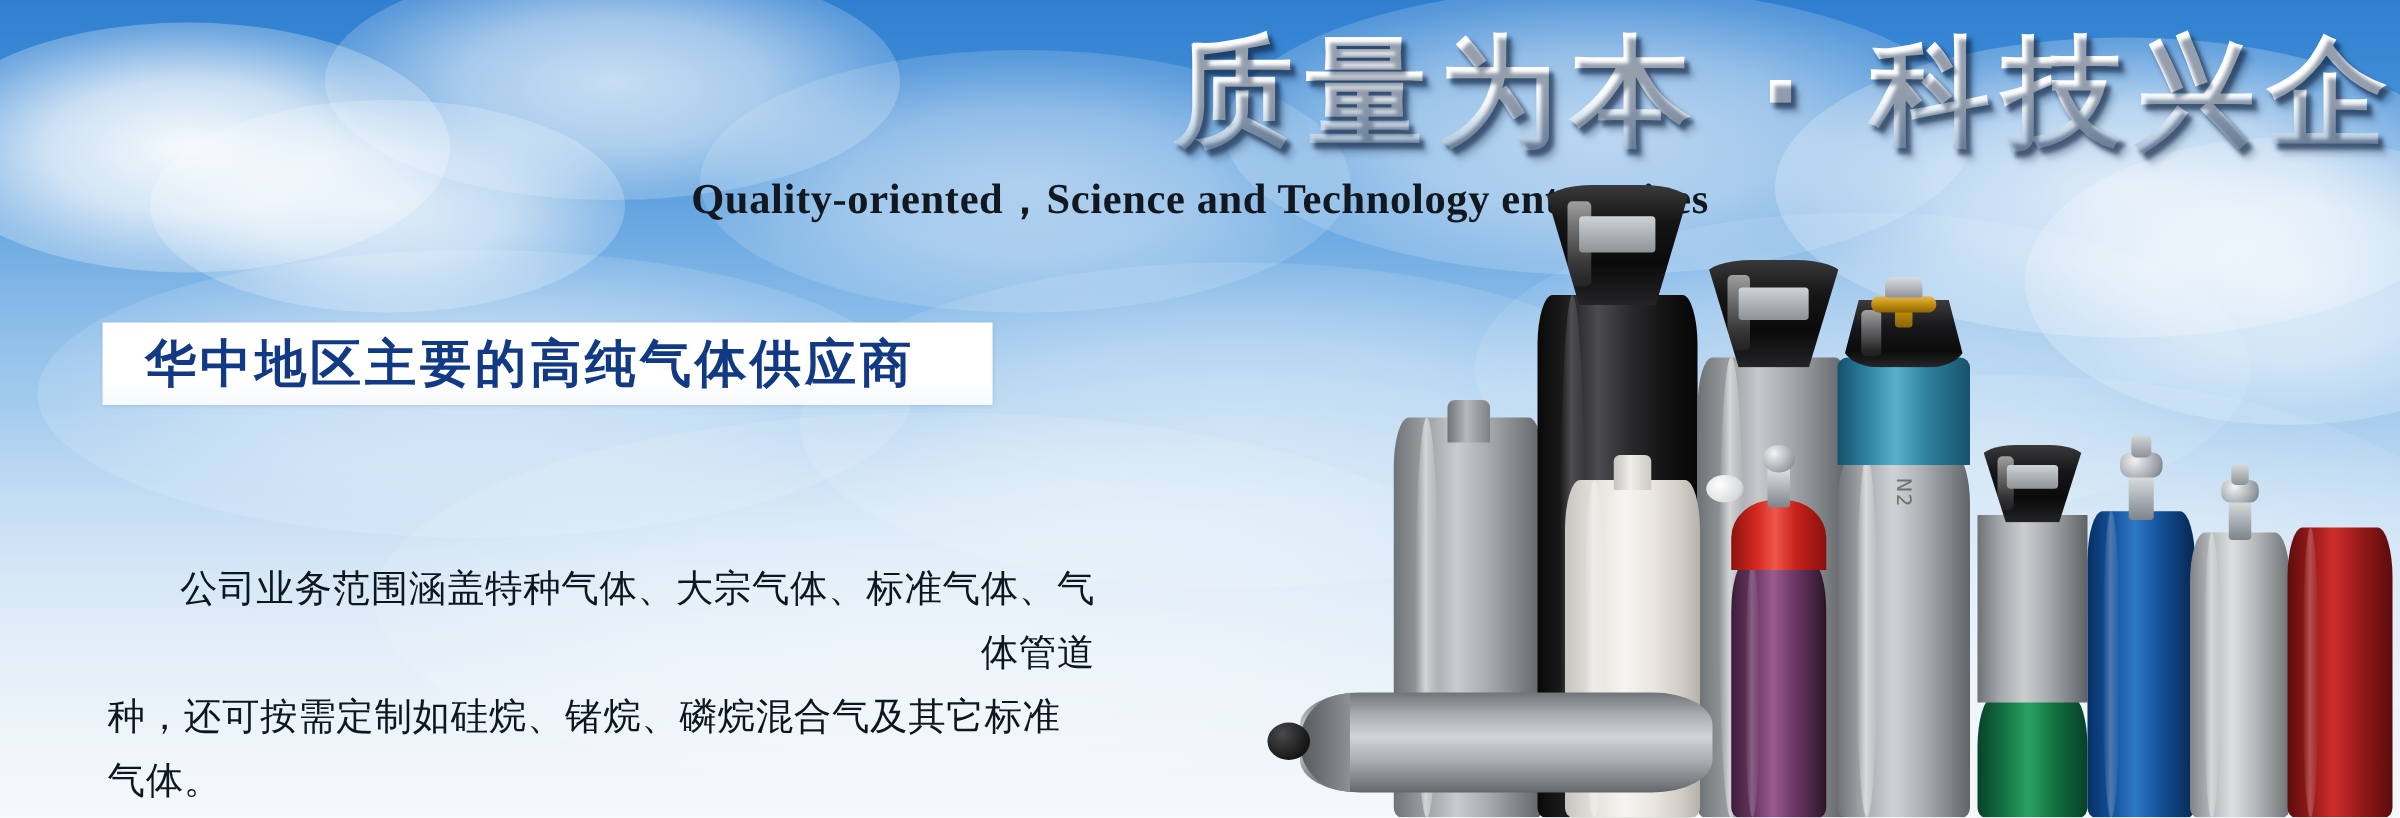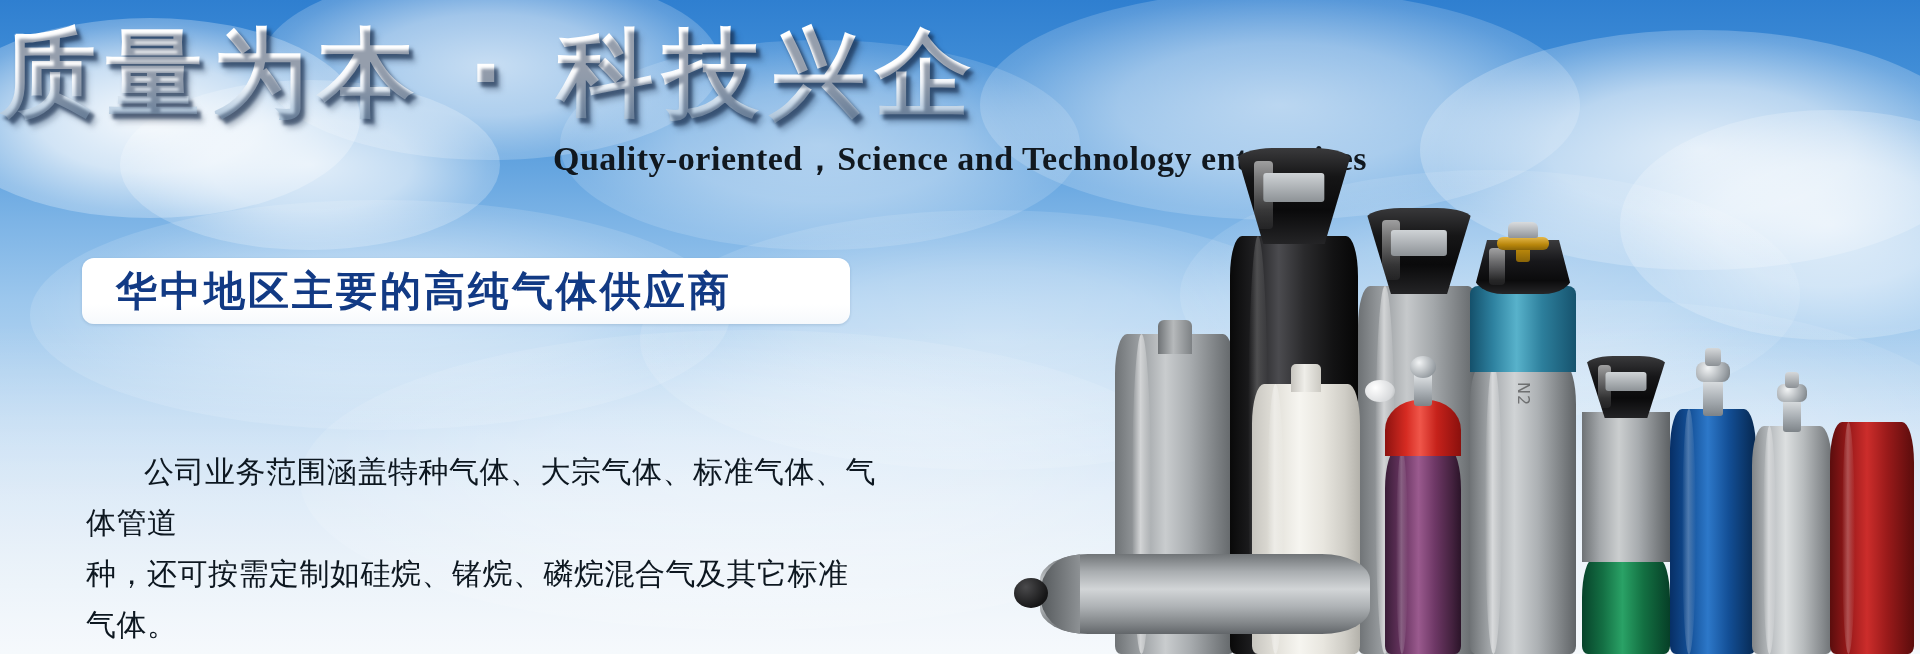"质量为本 · 科技兴企" .headline-wrap { text-align: left -> right }
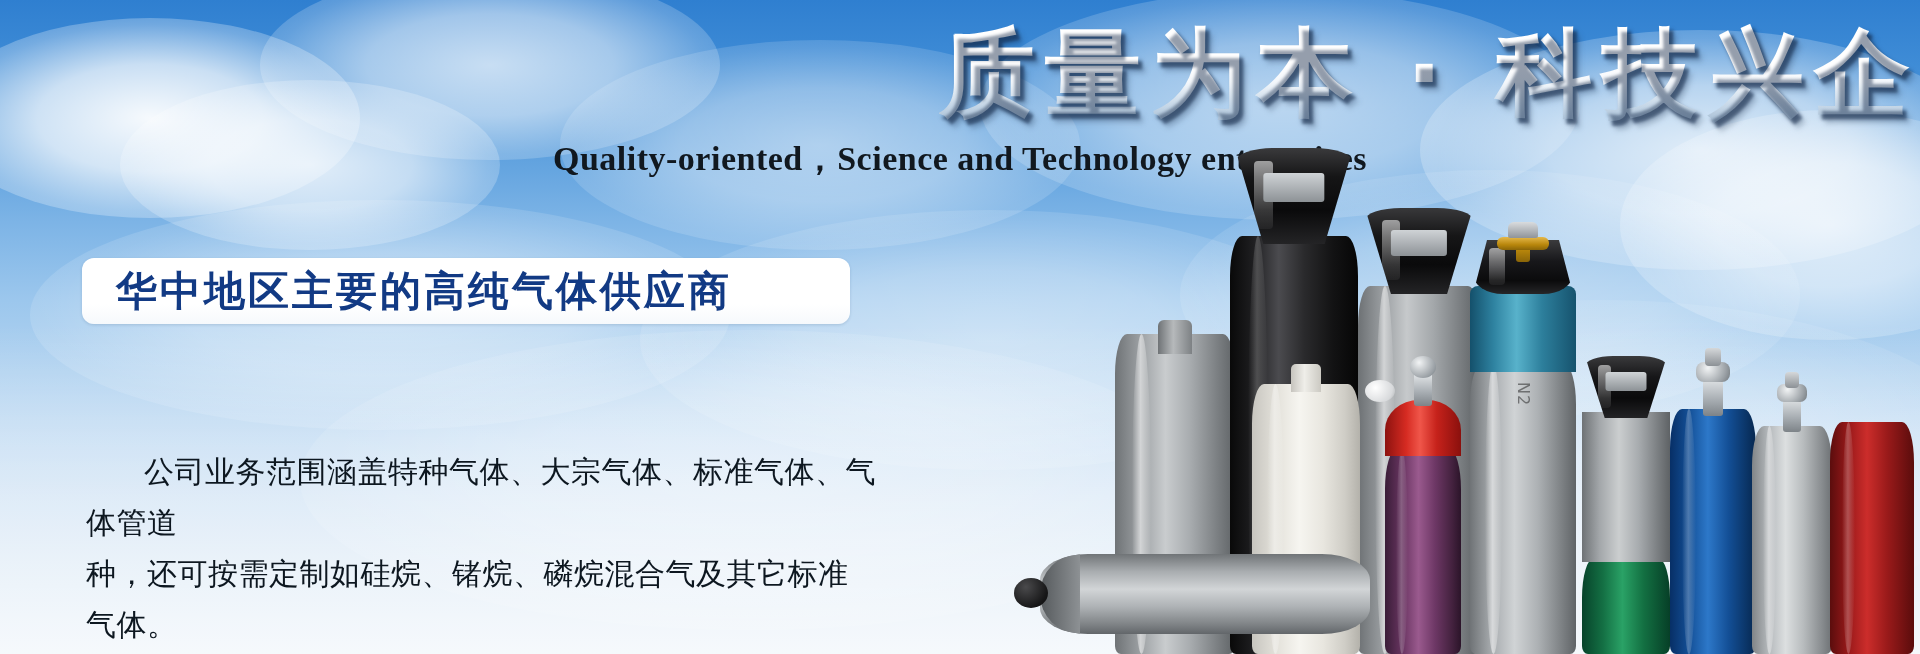"华中地区主要的高纯气体供应商" .slogan-box { border-radius: 12px -> none; width: 768px -> 712px }
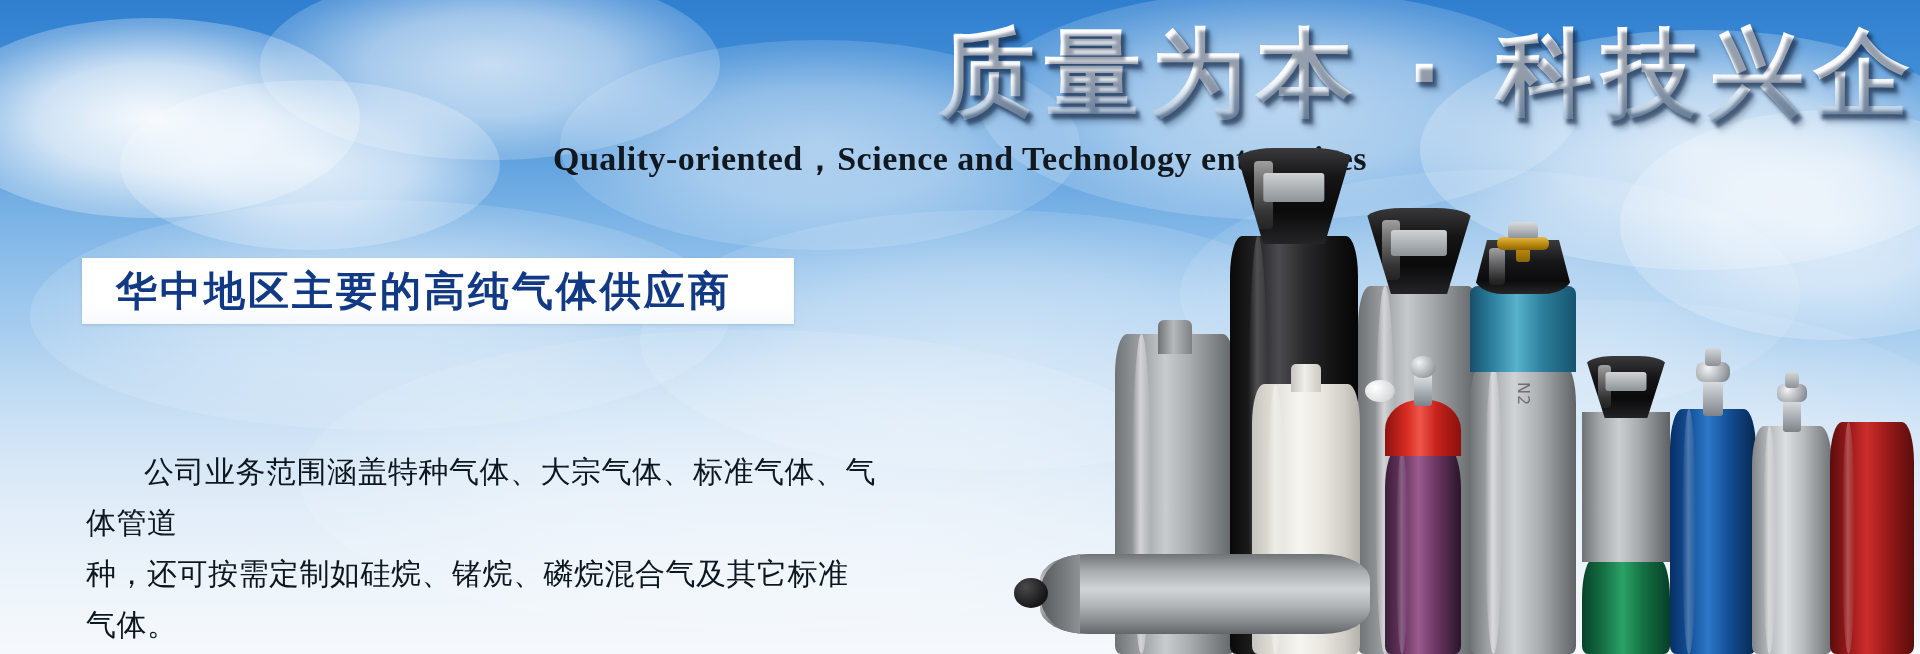"公司业务范围涵盖特种气体、大宗气体、标准气体、气体管道" .para .l1 { text-align: none -> right }
